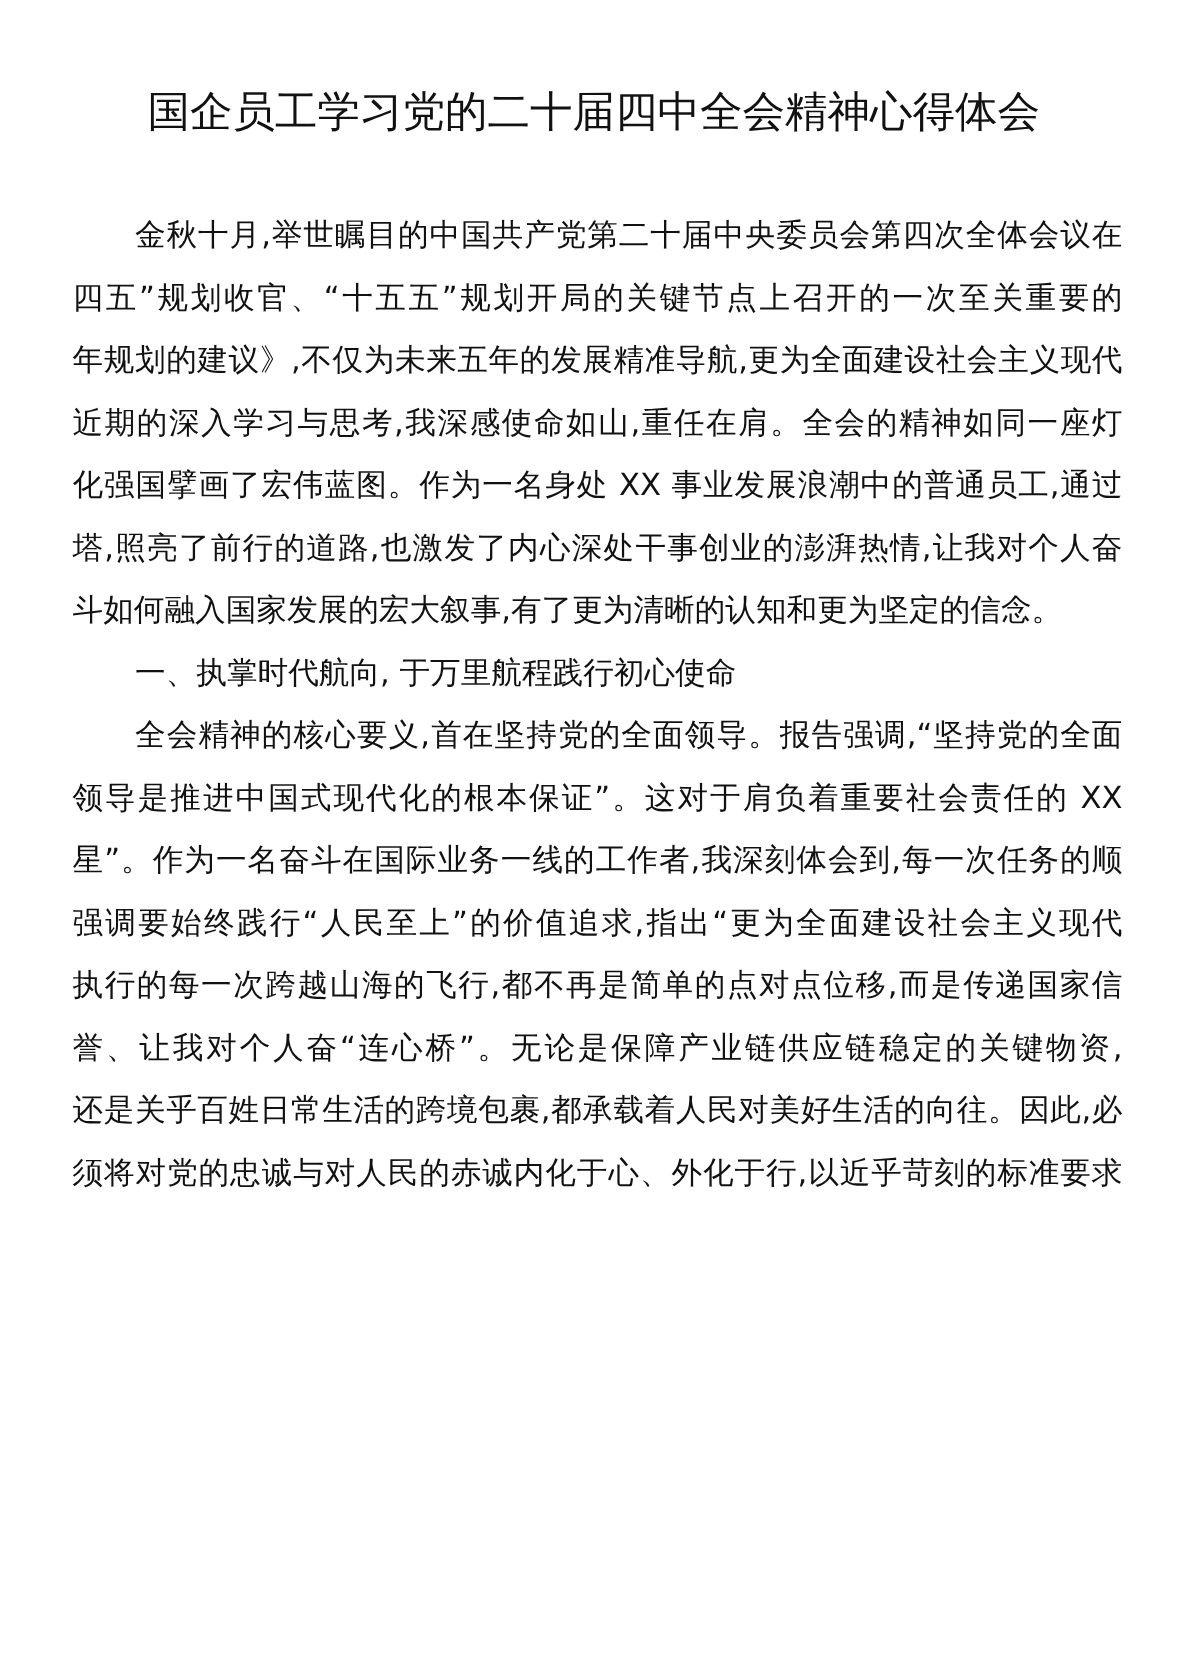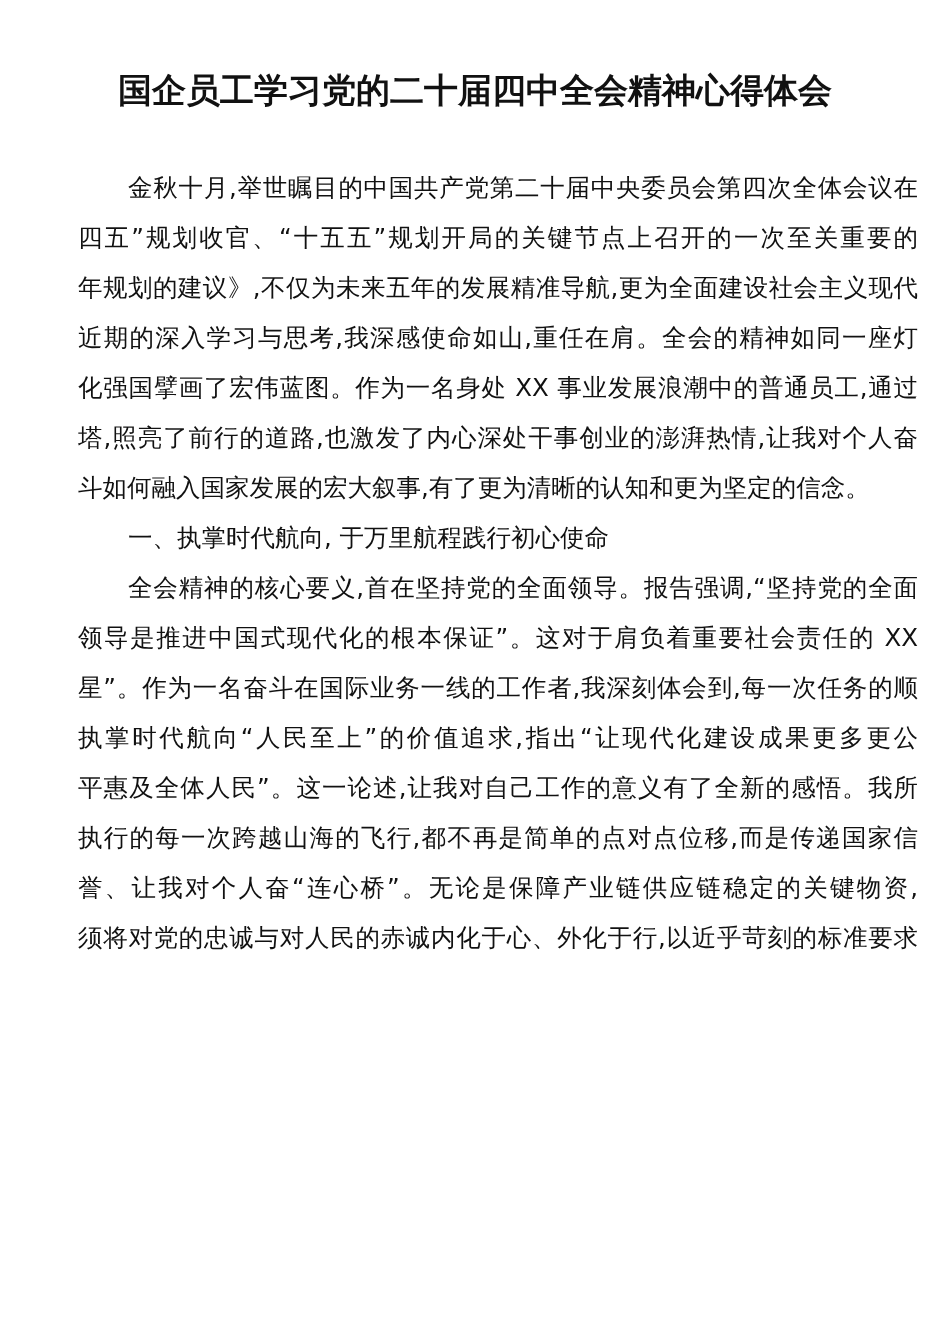"国企员工学习党的二十届四中全会精神心得体会" h1.title { font-weight: bold -> normal }
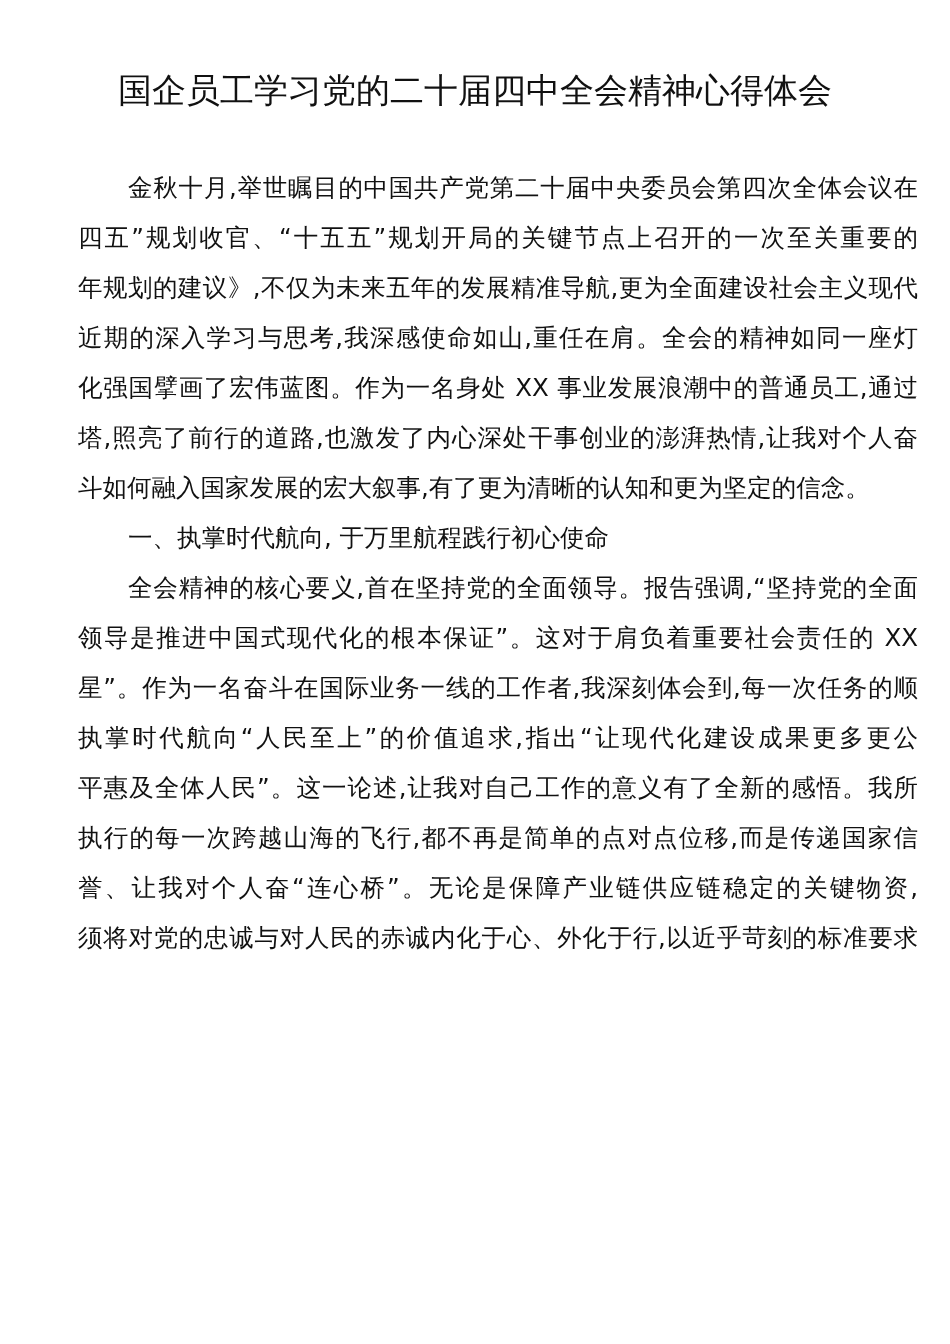"金秋十月,举世瞩目的中国共产党第二十届中央委员会第四次全体会议在" .body { margin-left: 20px -> none }
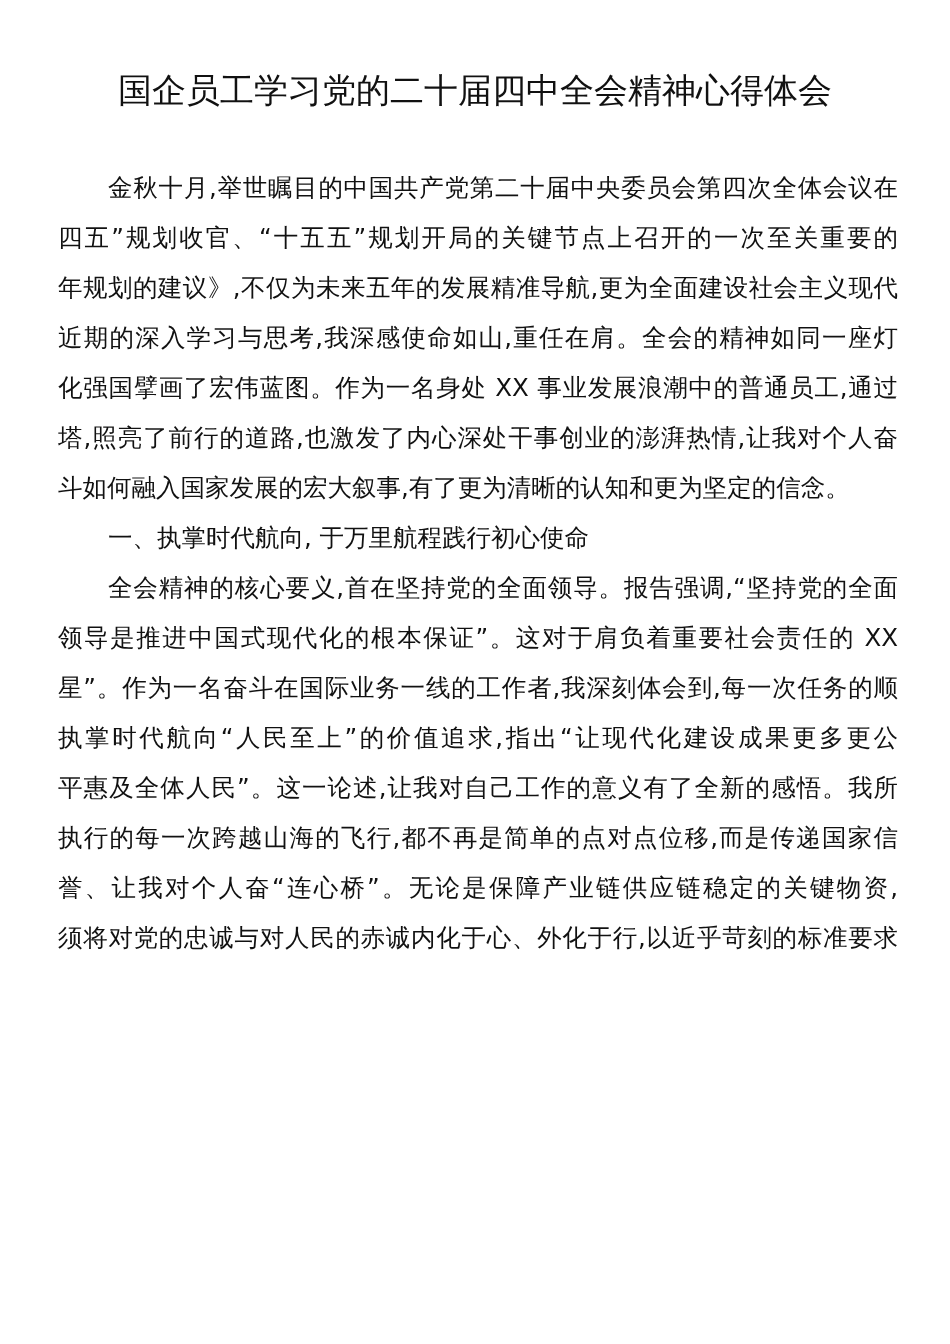"执掌时代航向“人民至上”的价值追求,指出“让现代化建设成果更多更公" div.line { text: 执掌时代航向“人民至上”的价值追求,指出“让现代化建设成果更多更公 -> 强调要始终践行“人民至上”的价值追求,指出“更为全面建设社会主义现代 }
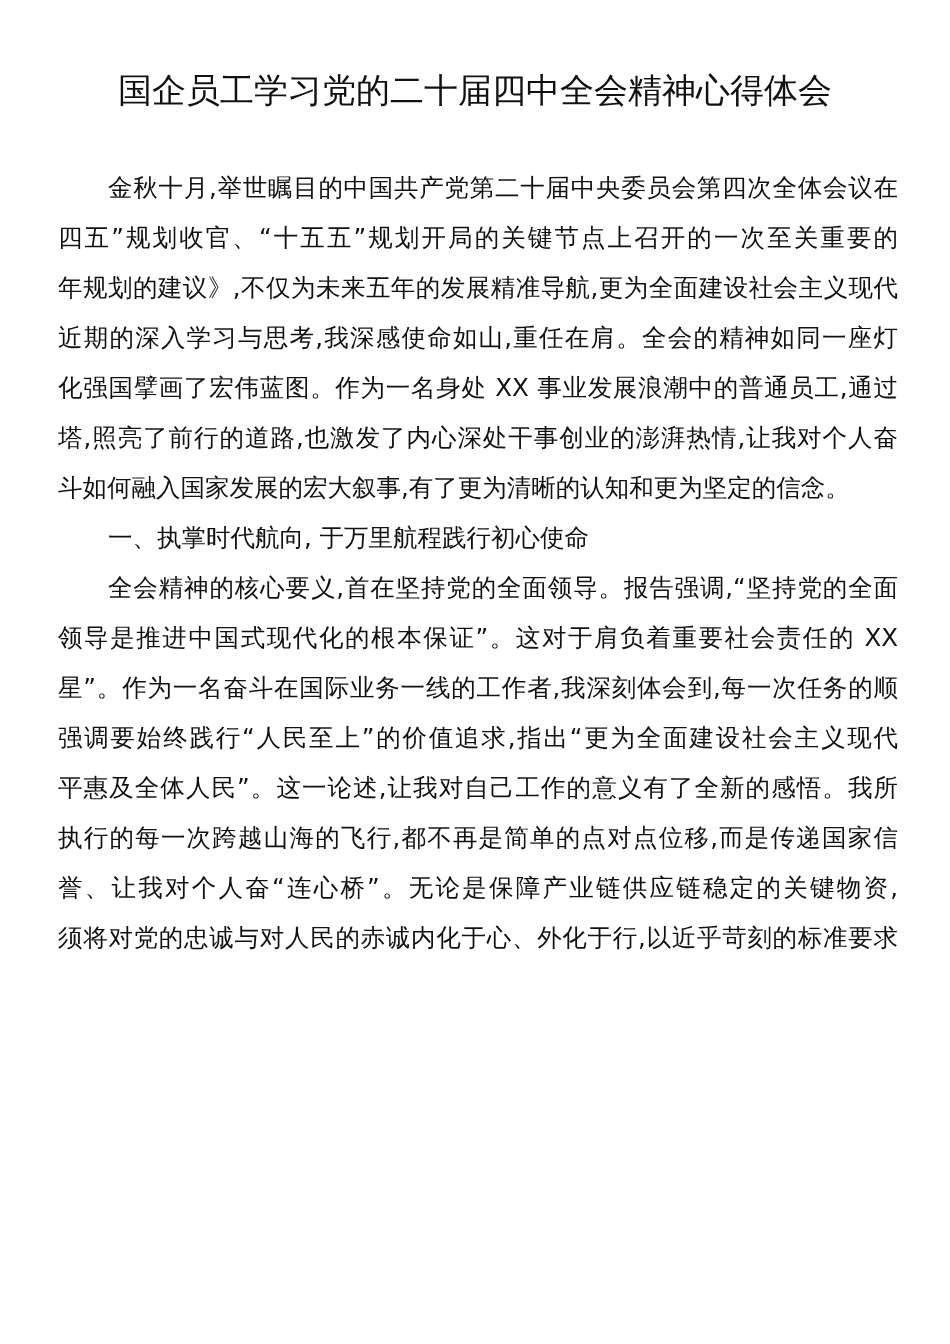"平惠及全体人民”。这一论述,让我对自己工作的意义有了全新的感悟。我所" div.line { html: <div>平惠及全体人民”。这一论述,让我对自己工作的意义有了全新的感悟。我所</div> -> none }
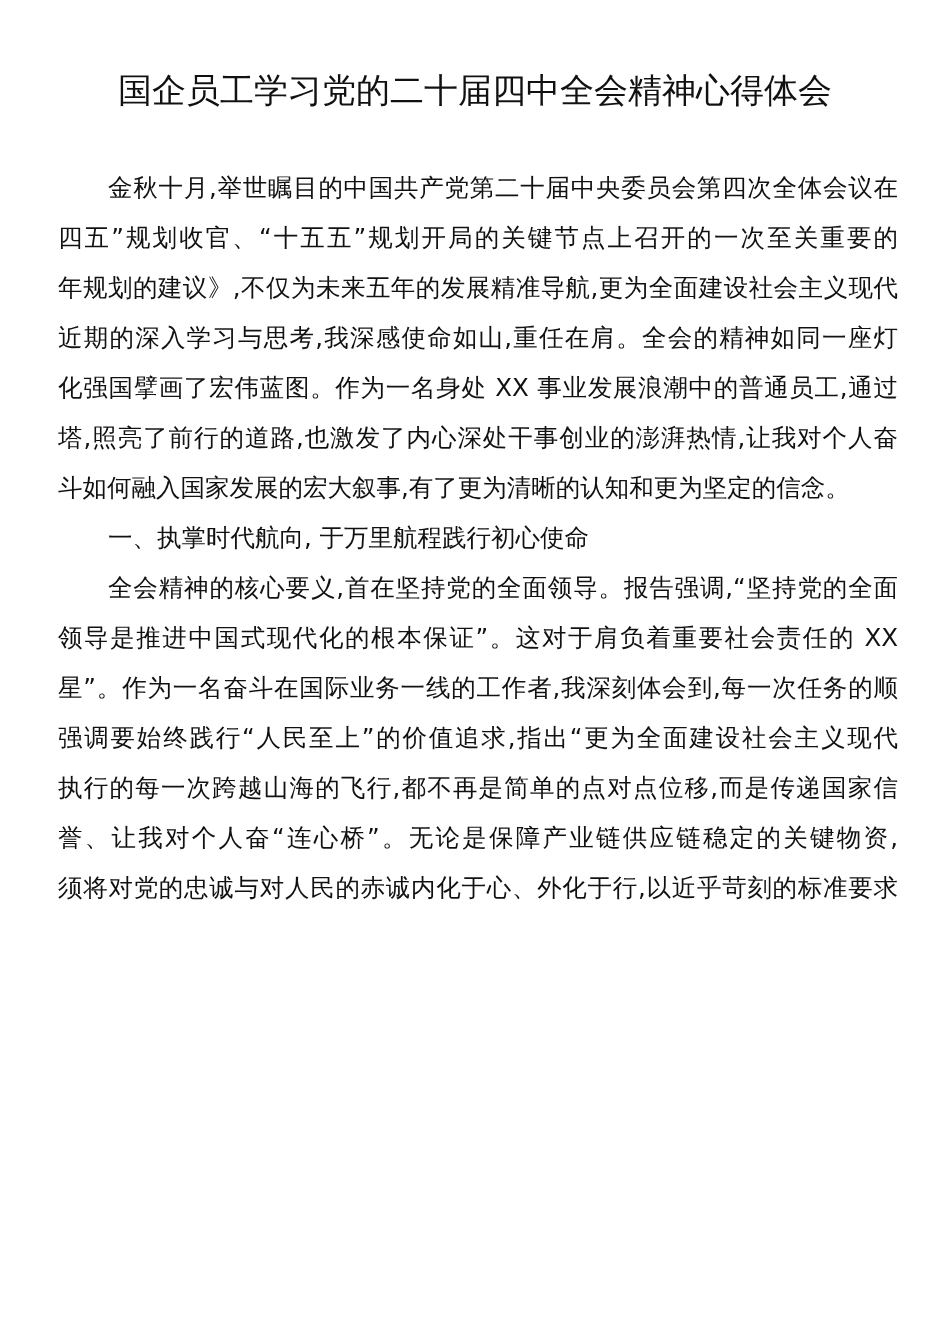"还是关乎百姓日常生活的跨境包裹,都承载着人民对美好生活的向往。因此,必" div.line { html: none -> <div>还是关乎百姓日常生活的跨境包裹,都承载着人民对美好生活的向往。因此,必</div> }
